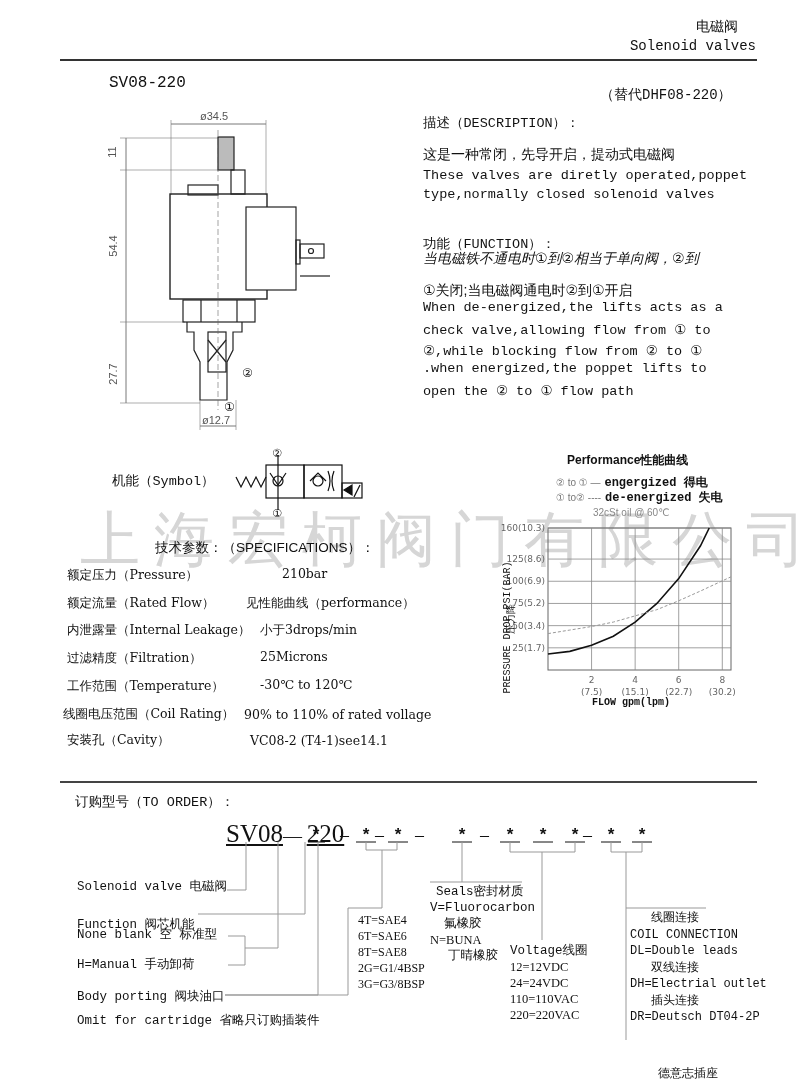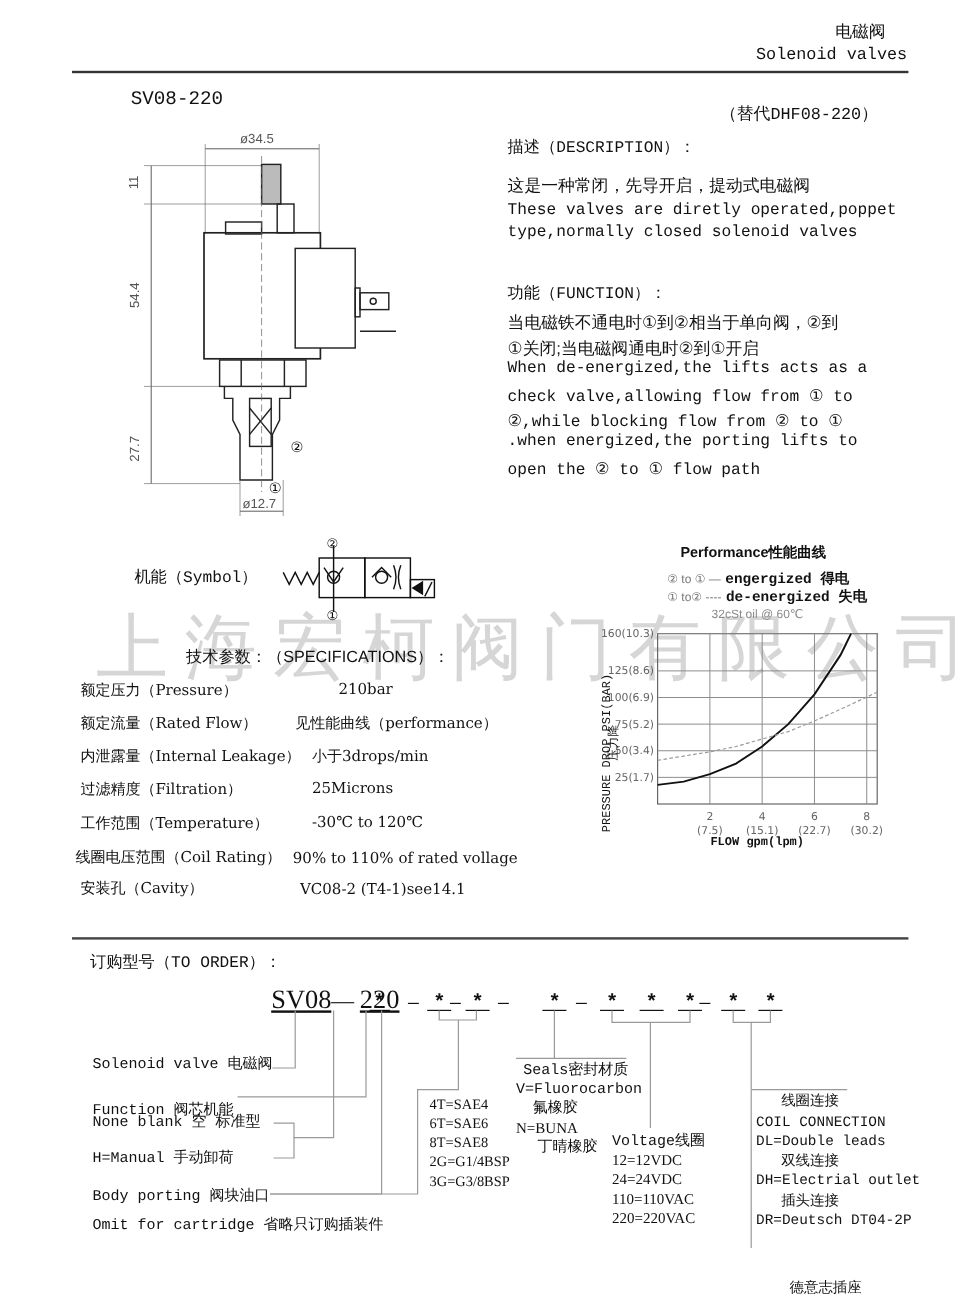"当电磁铁不通电时①到②相当于单向阀，②到" div.abs { font-style: none -> italic; top: 260px -> 250px }
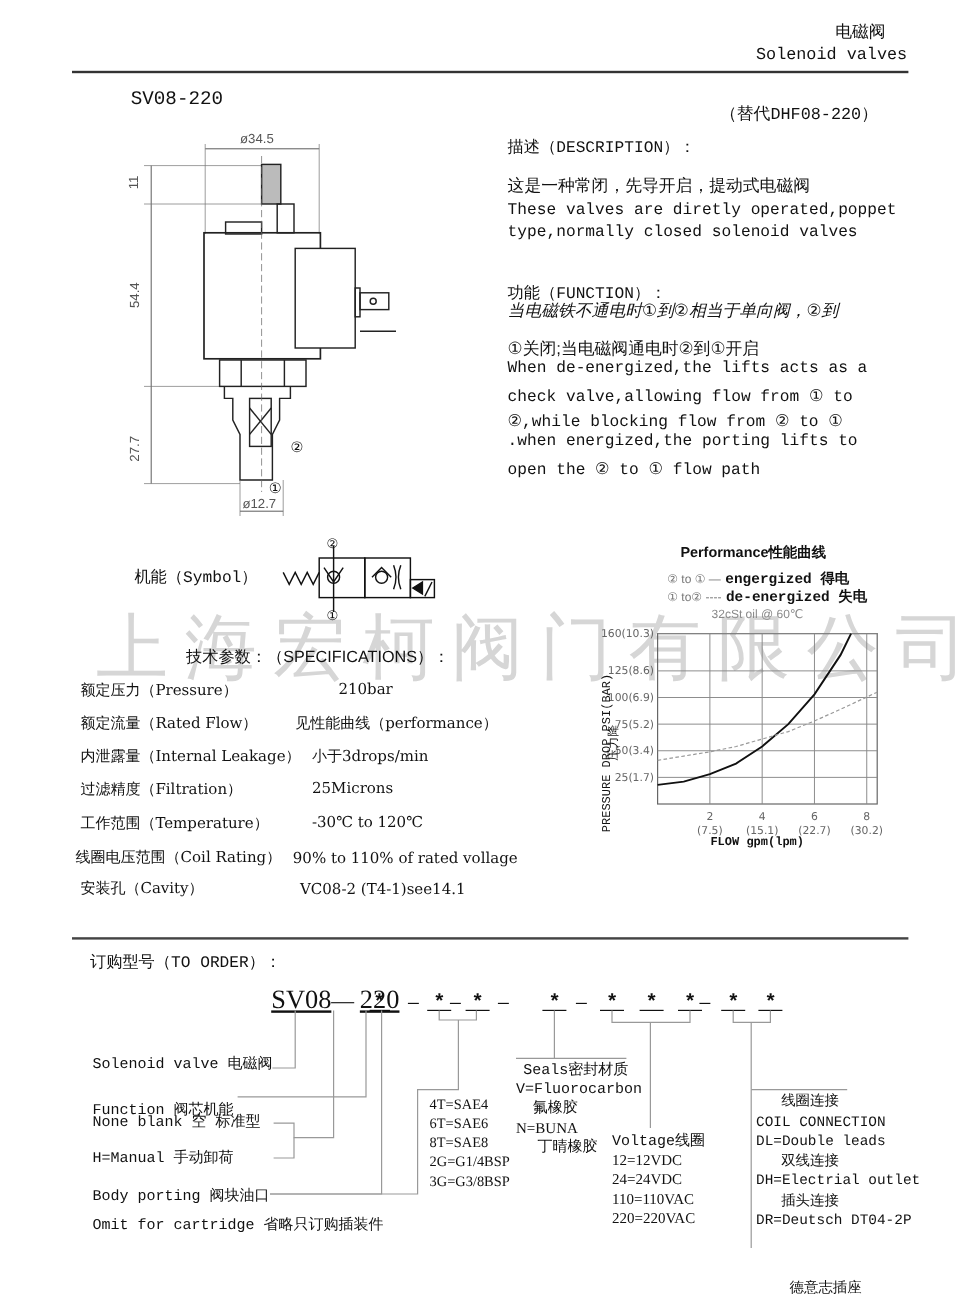".when energized,the porting lifts to" div.abs { text: porting -> poppet }
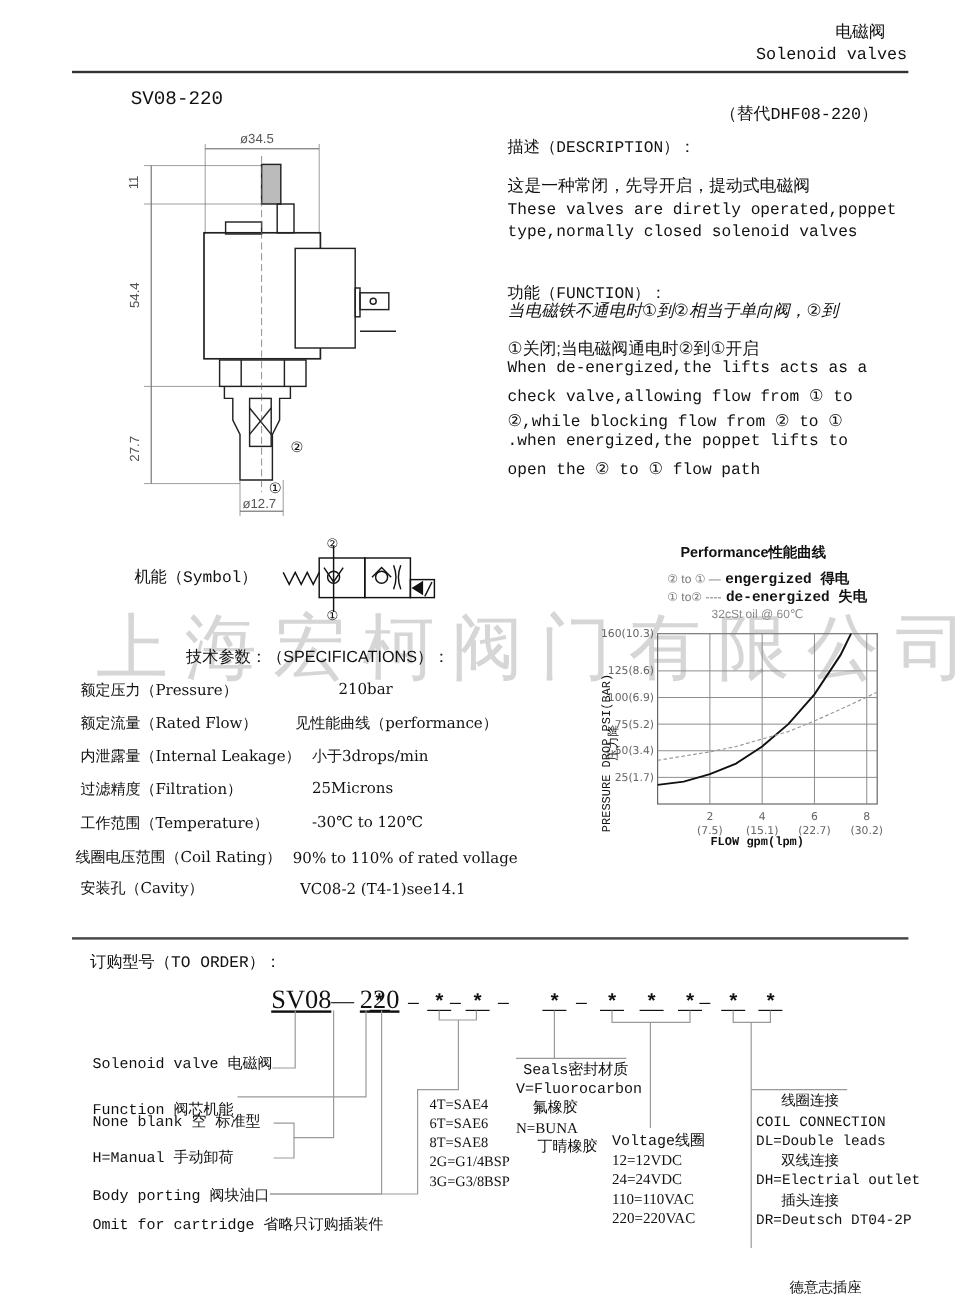"SV08" .code-slot { font-size: 22px -> 25px }
